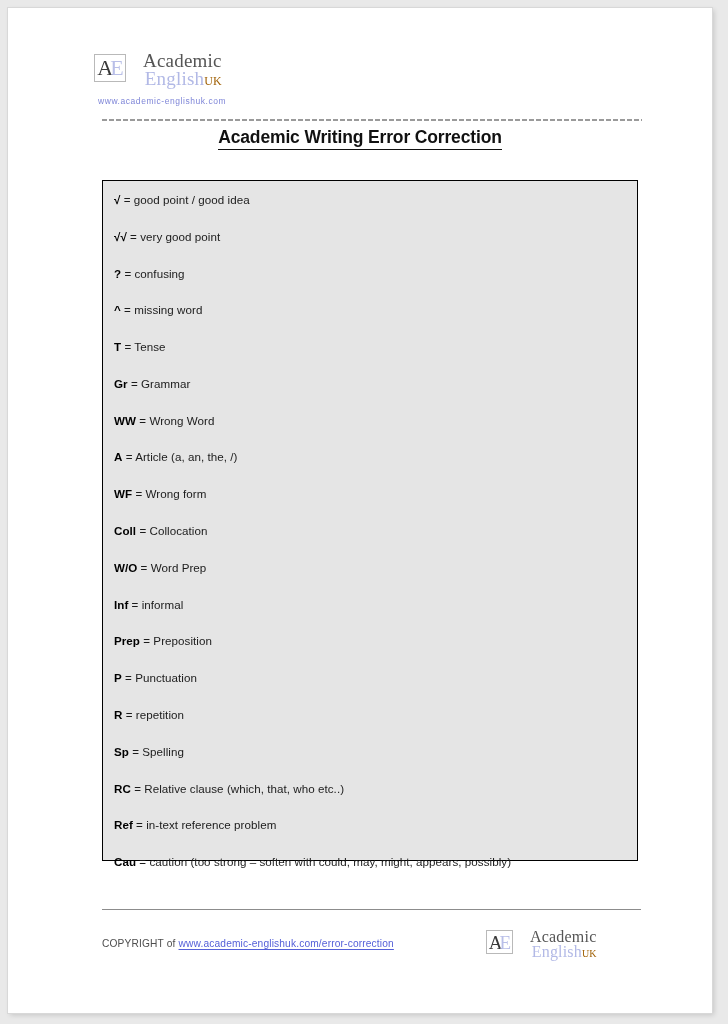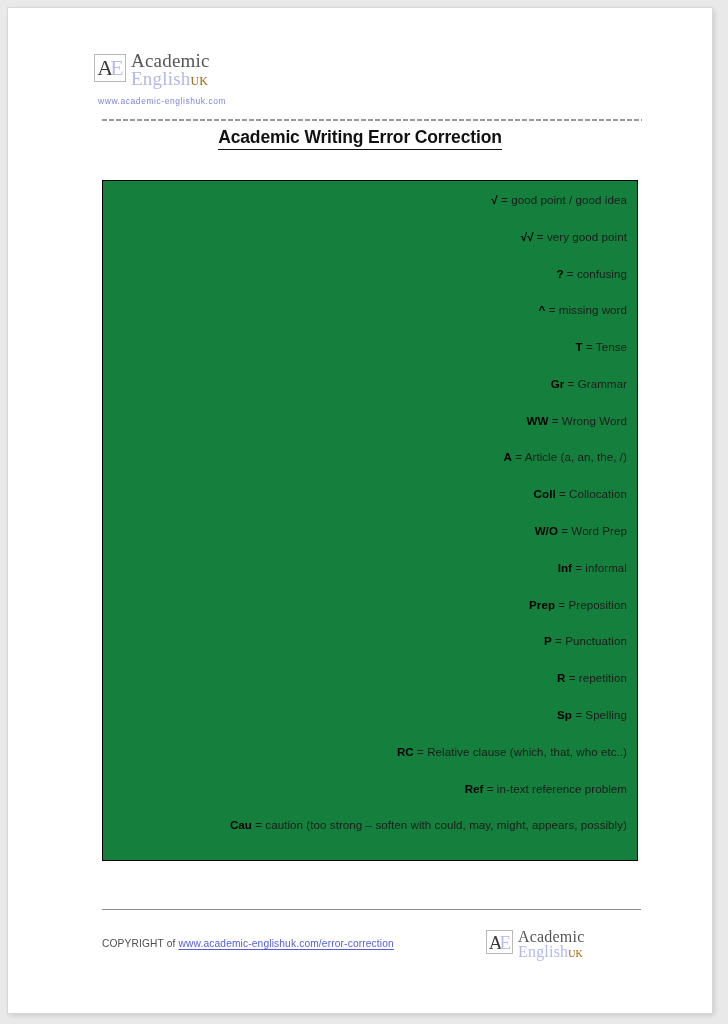"Academic" .logo-words { margin-left: 5px -> 17px; text-align: none -> right }
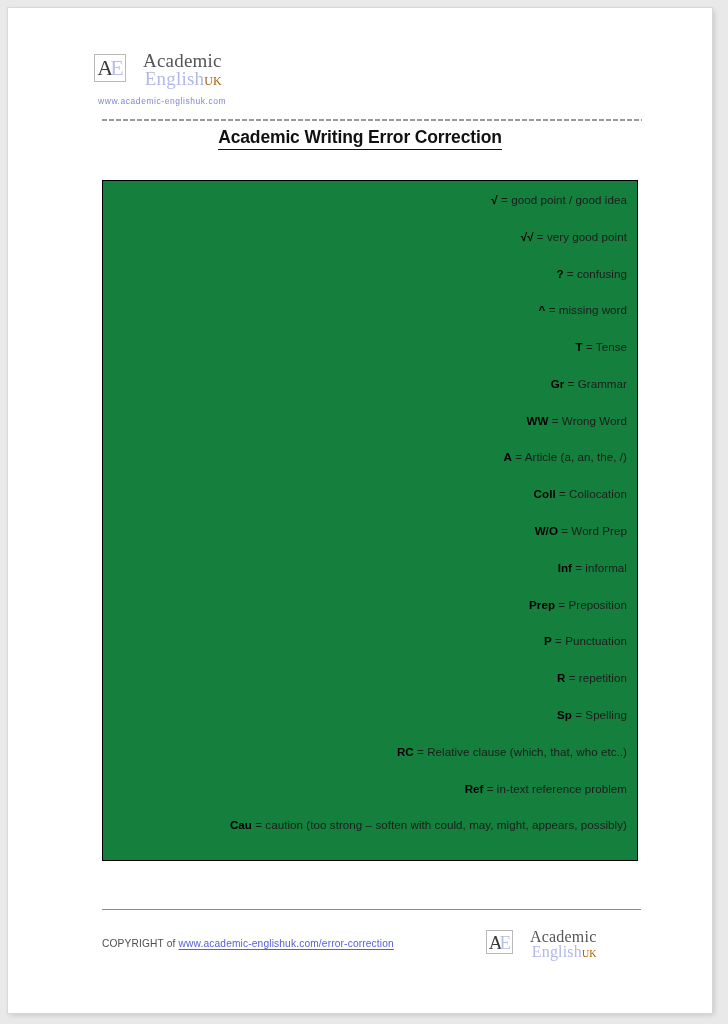"√ = good point /" .legend-box { background: #15803d -> #e5e5e5; text-align: right -> none }
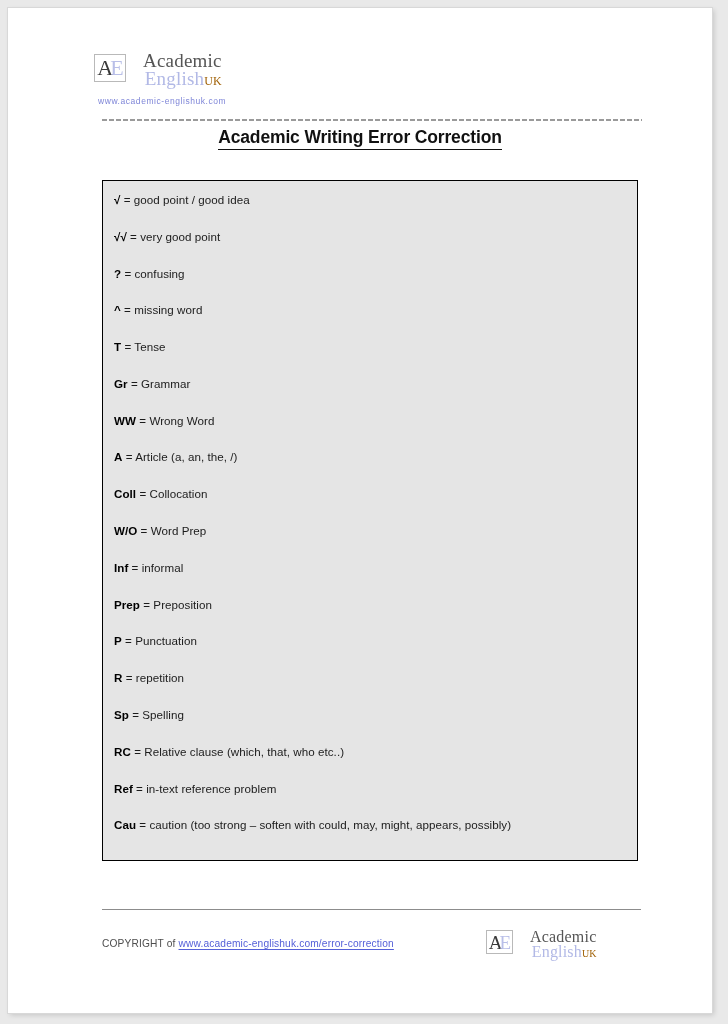"WF = Wrong form" div.legend-item { html: none -> <div><span>WF</span><span> = </span><span>Wrong form</span></div> }
